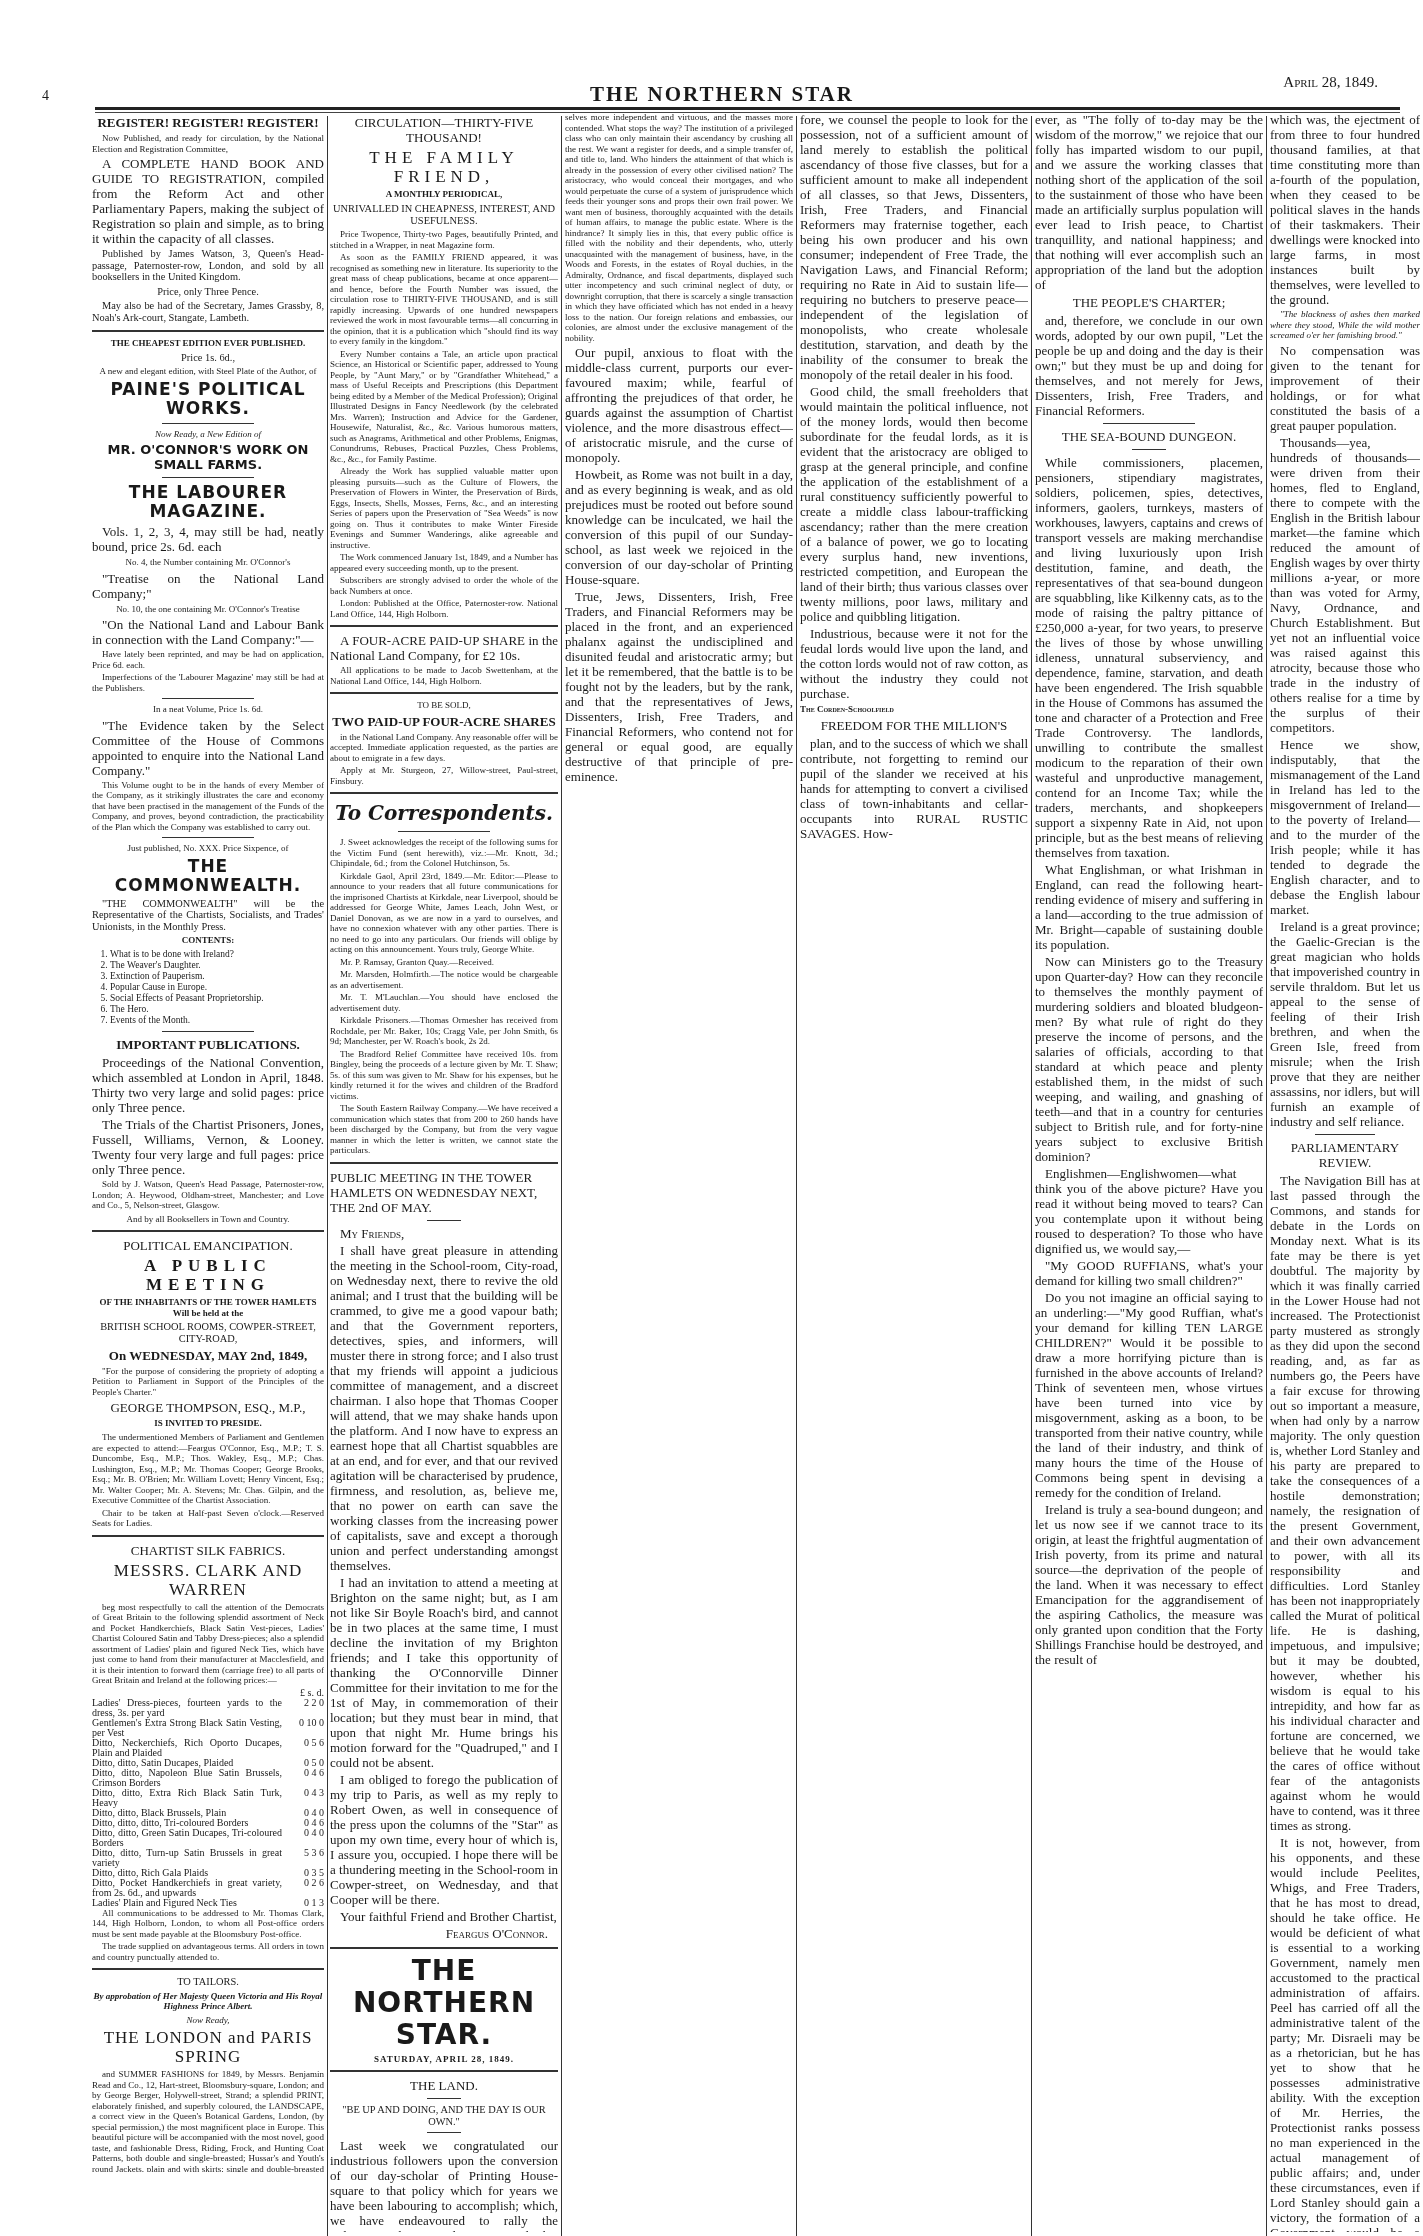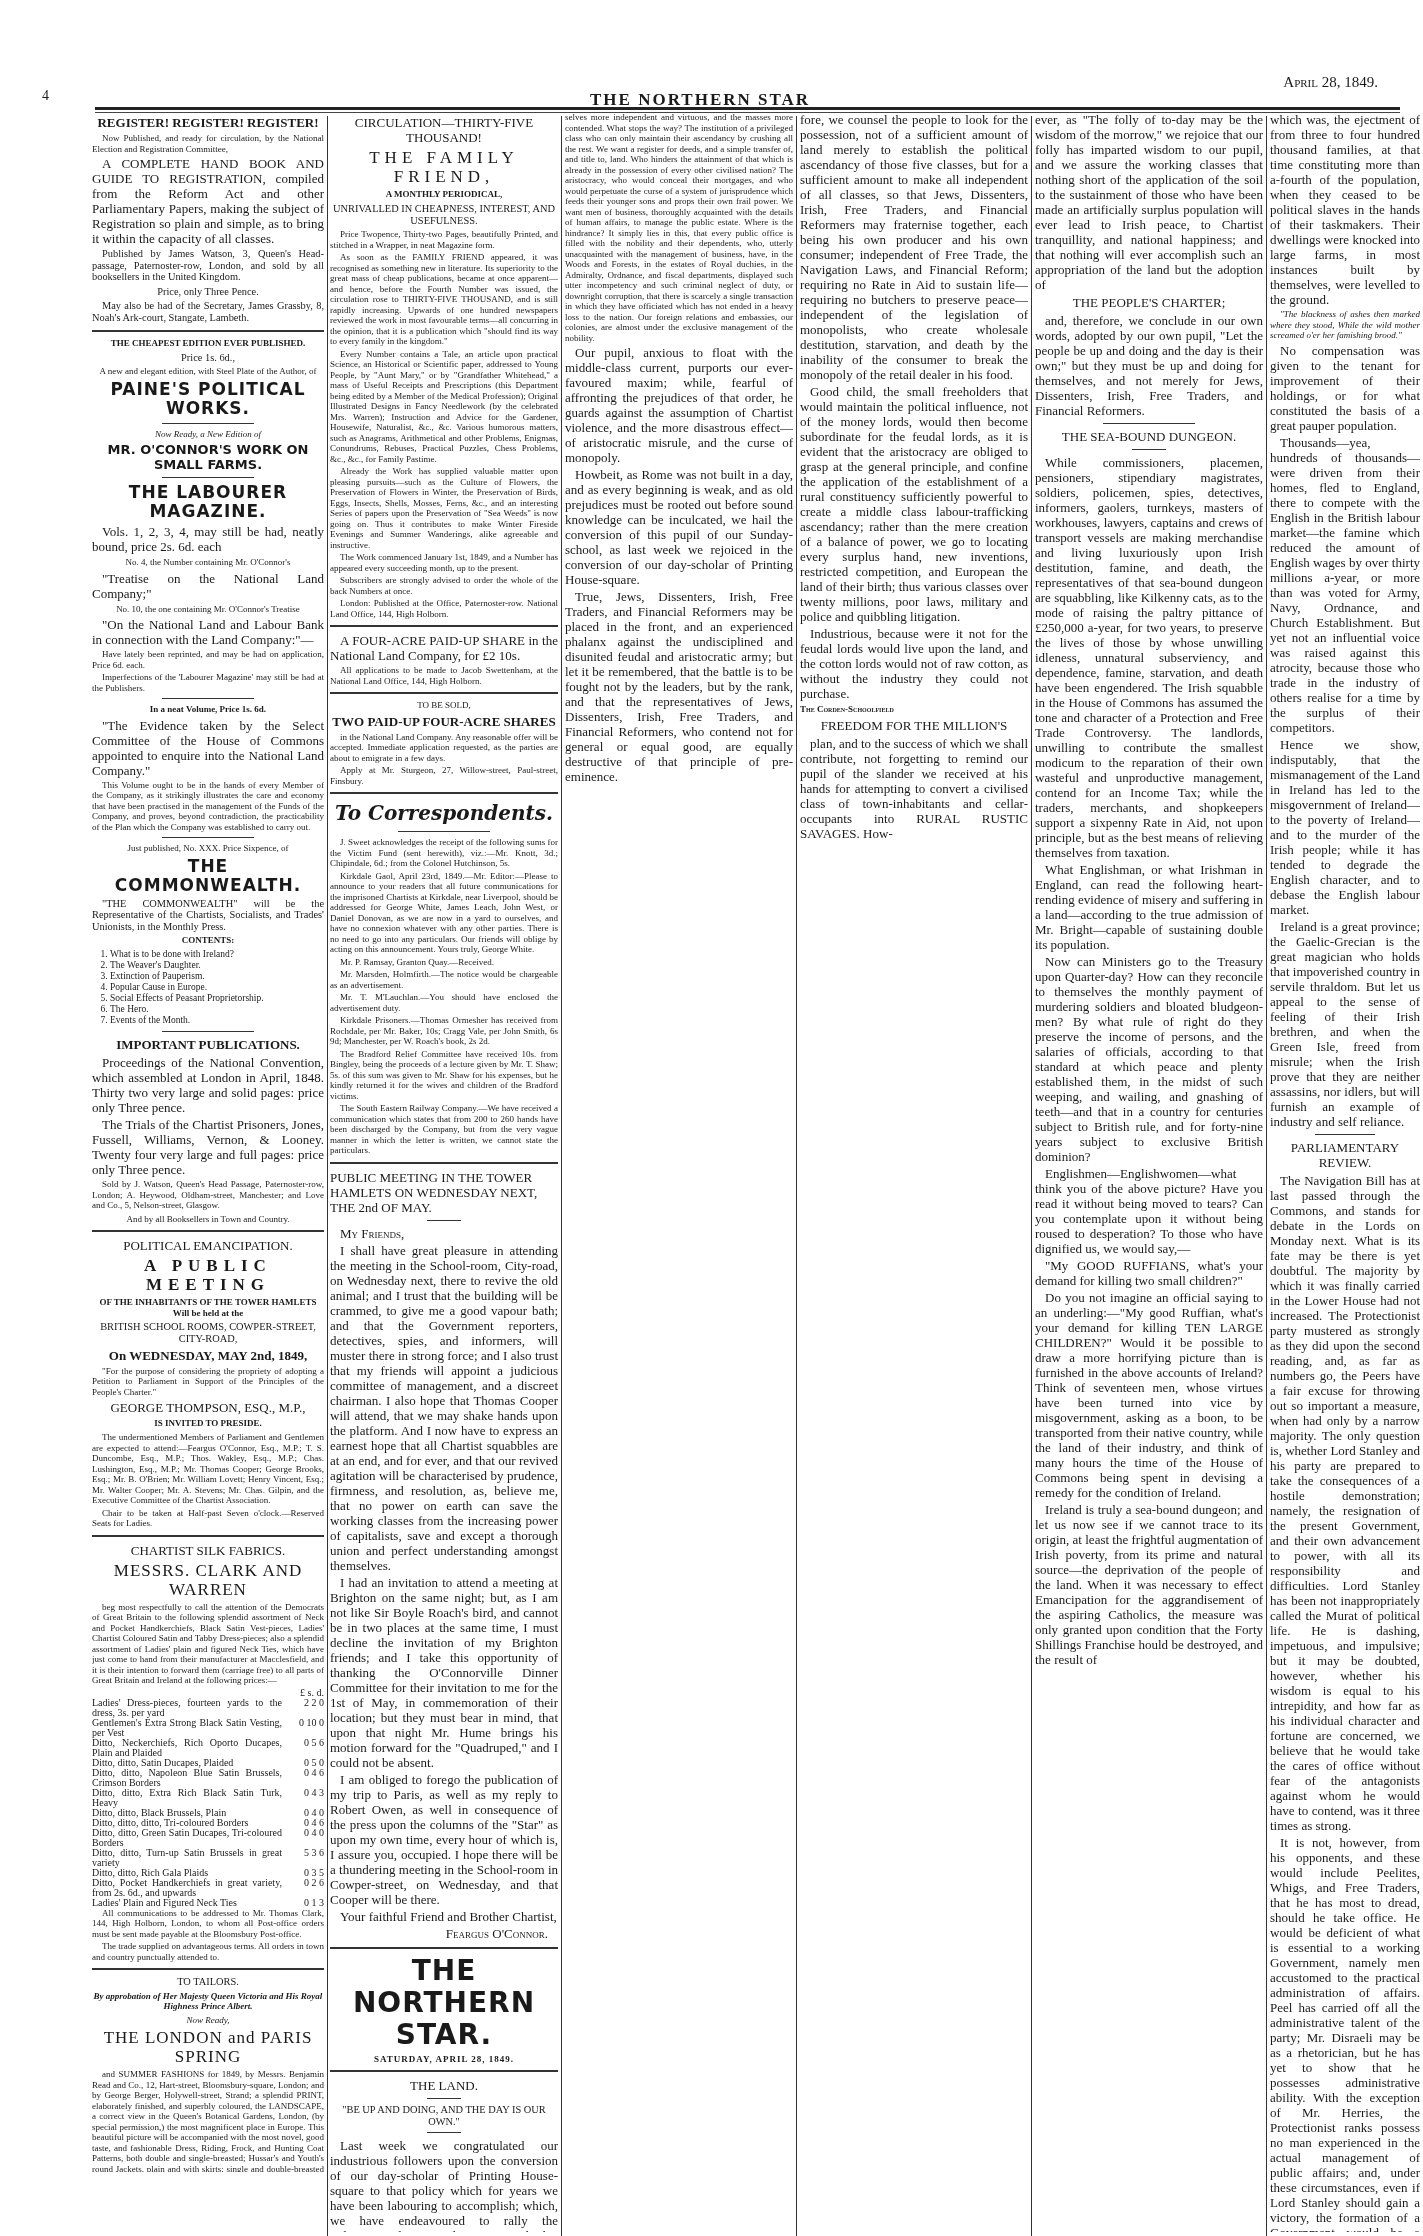"THE NORTHERN STAR" .paper-name { font-size: 17px -> 21px; top: 20px -> 12px }
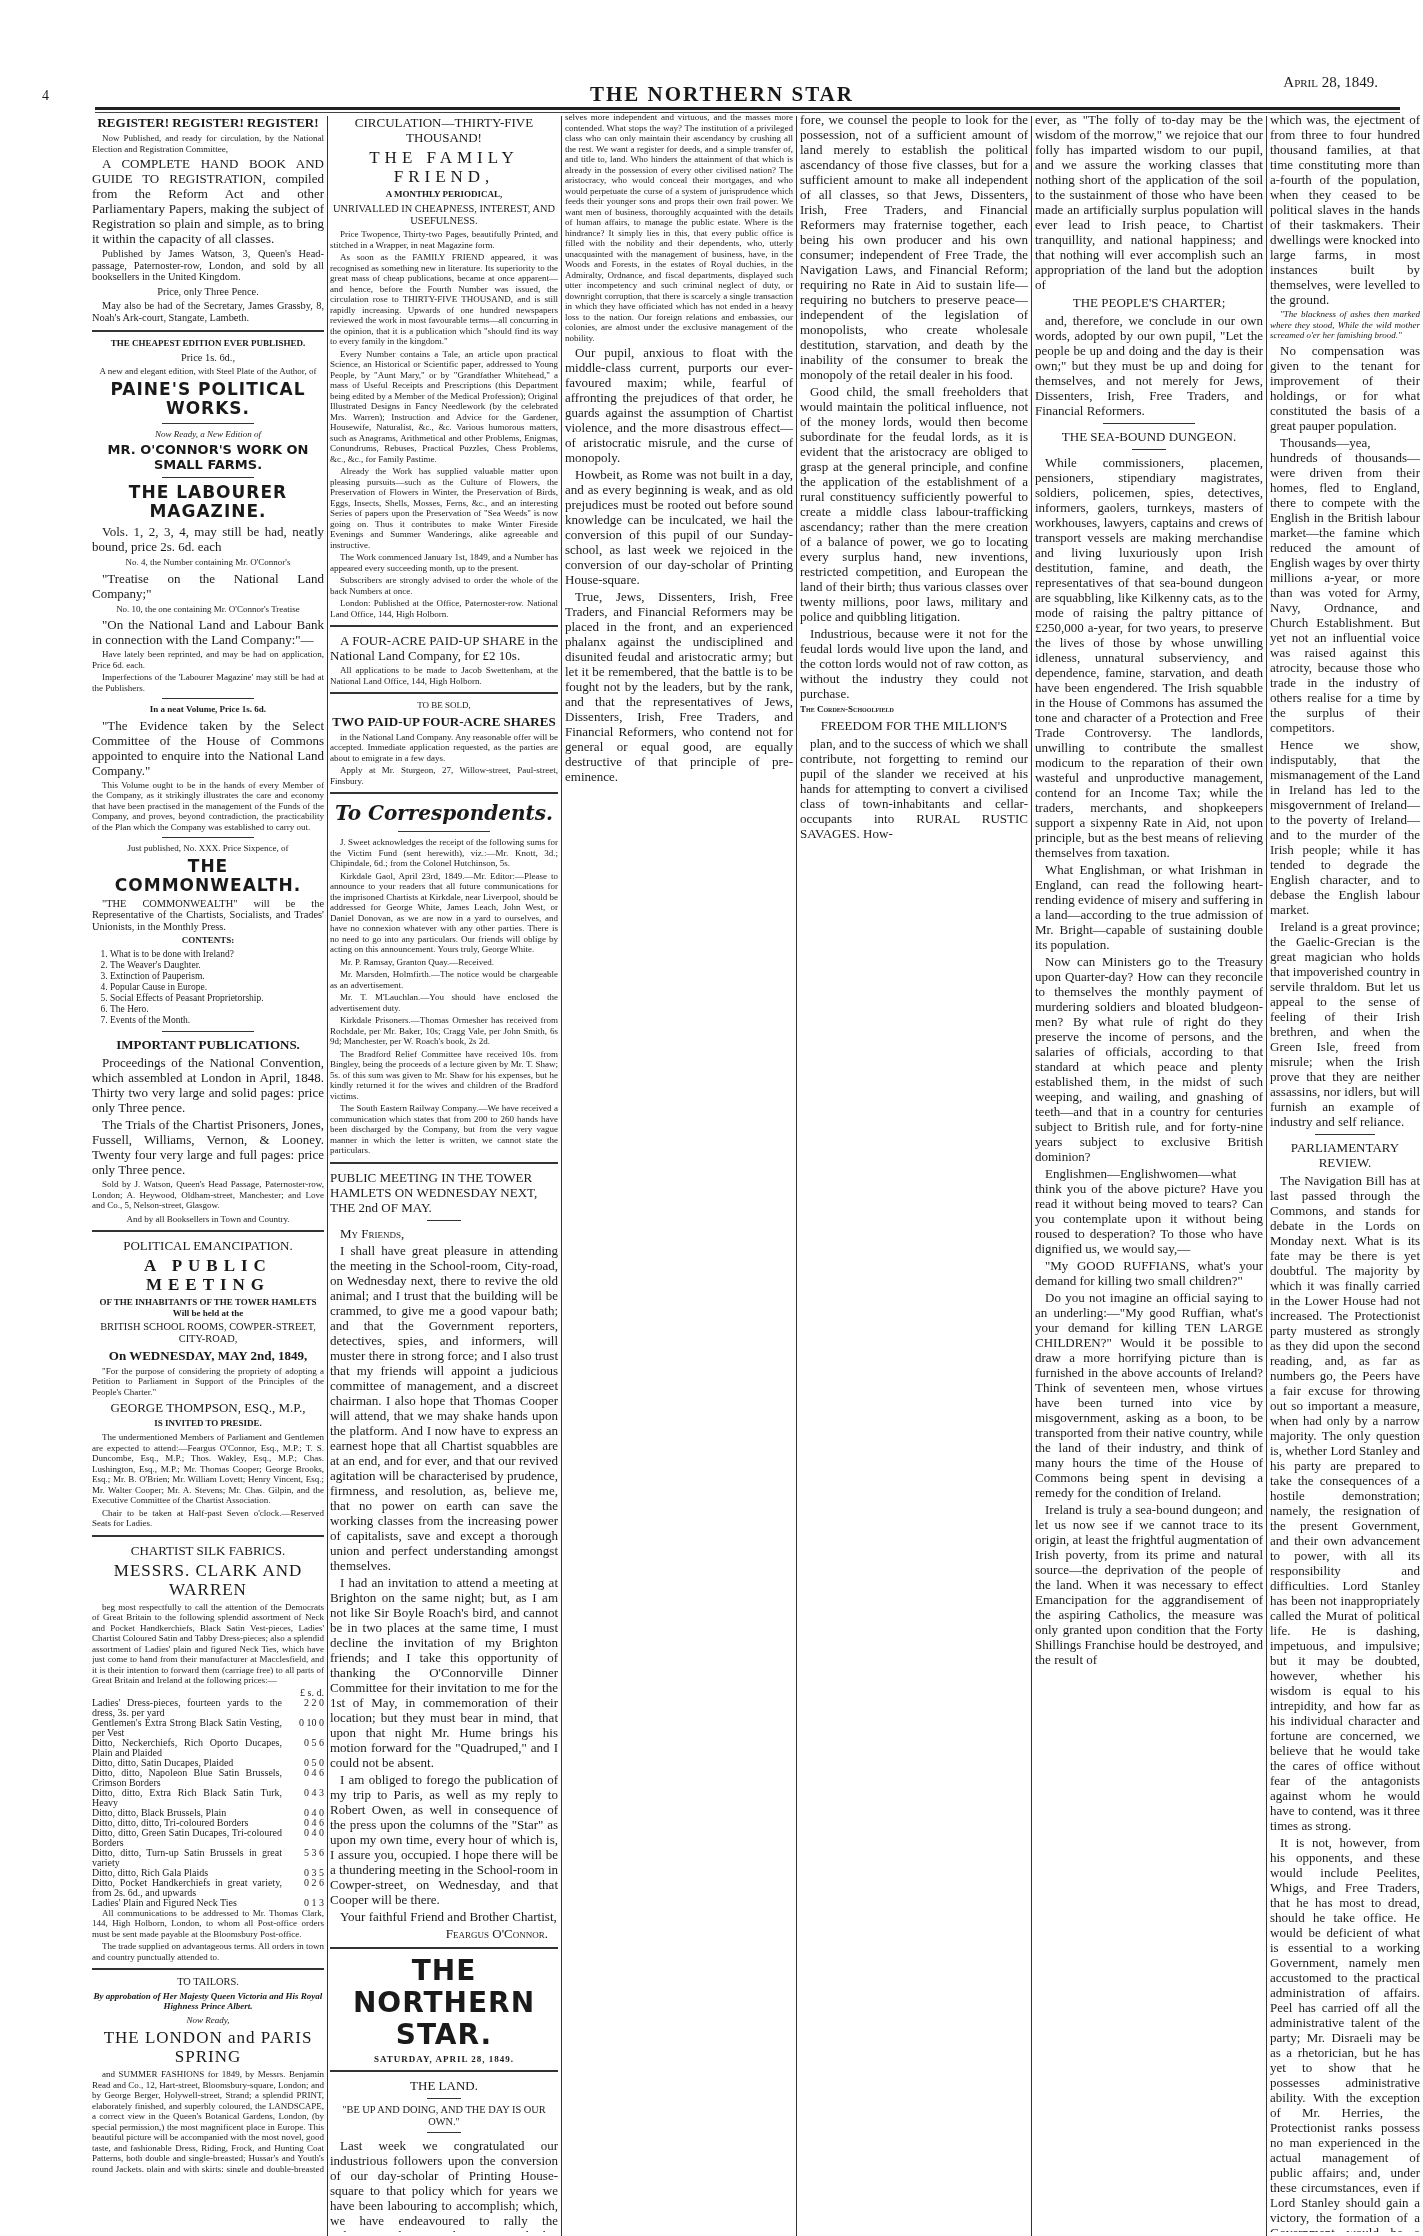"In a neat Volume, Price" div.hd { font-weight: bold -> normal }
